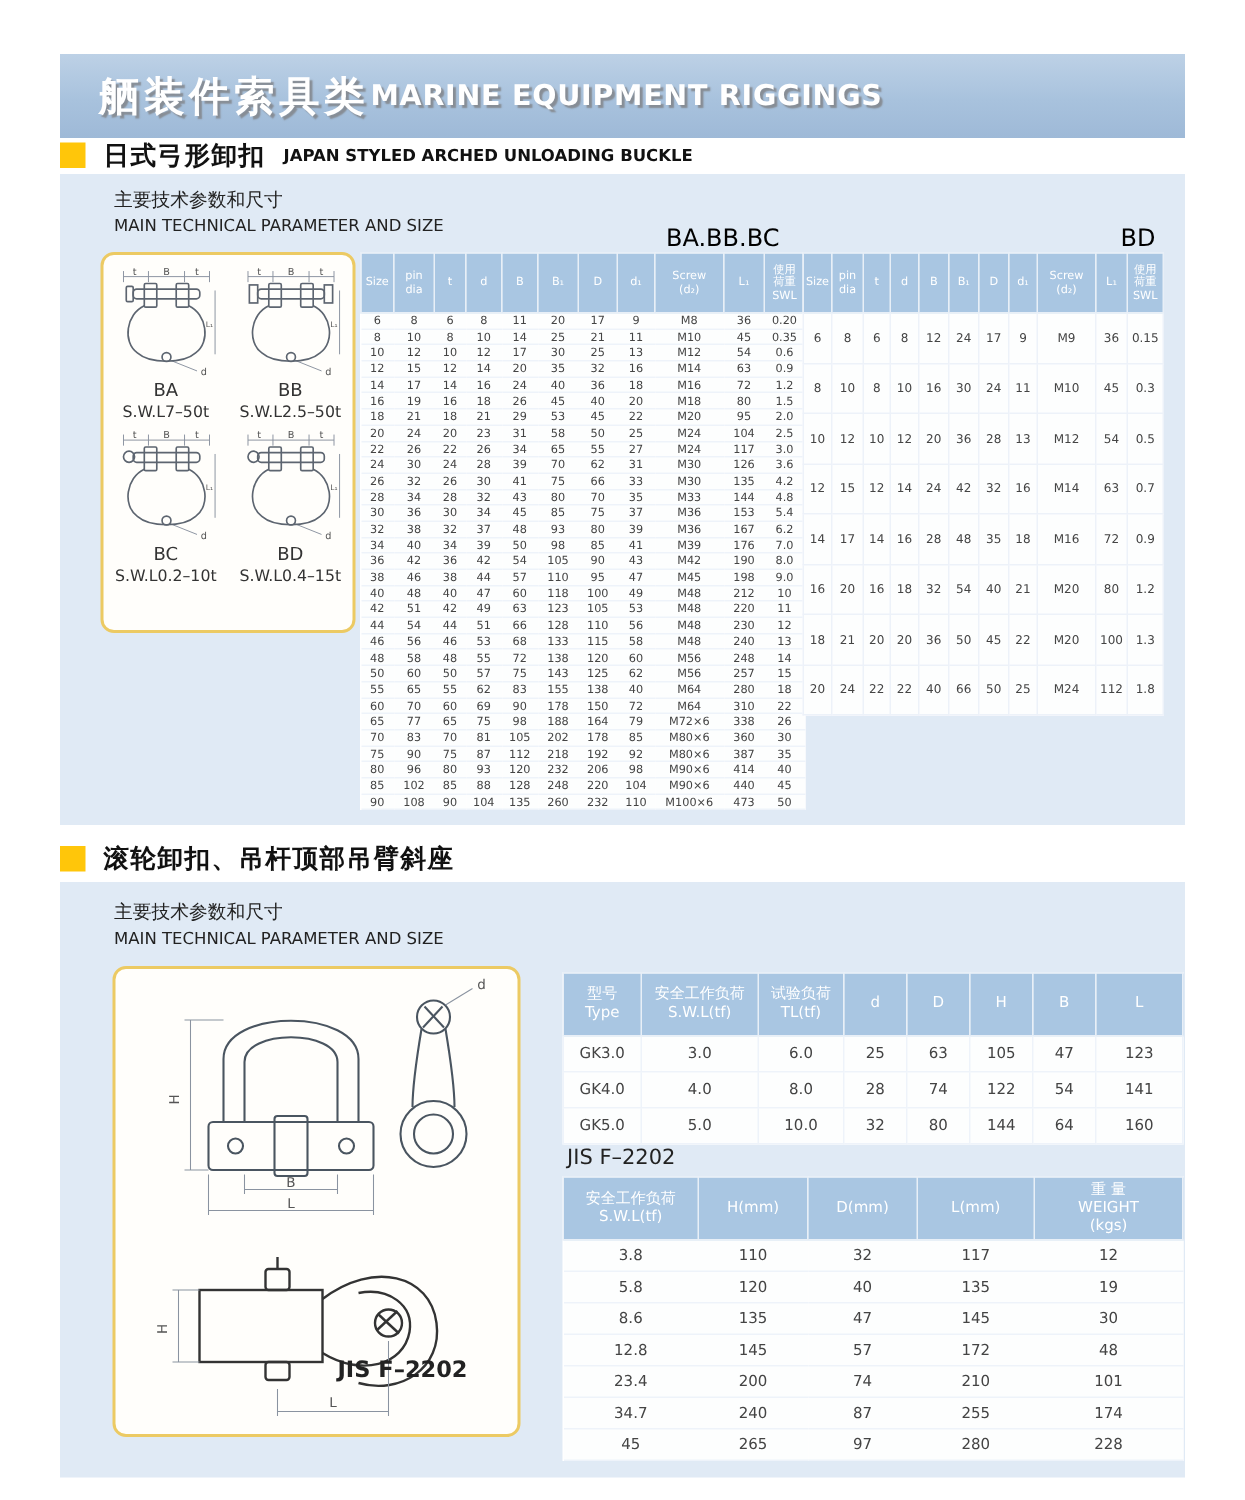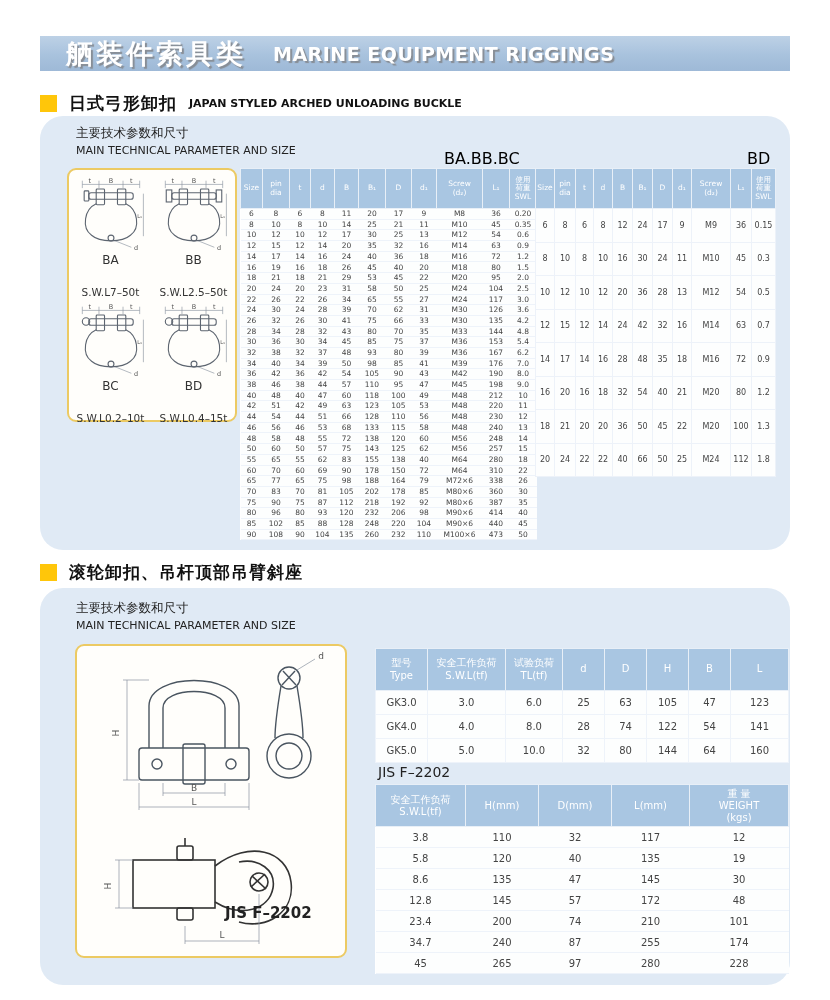"舾装件索具类" .banner { gap: 27px -> 1px; height: 35px -> 56px }
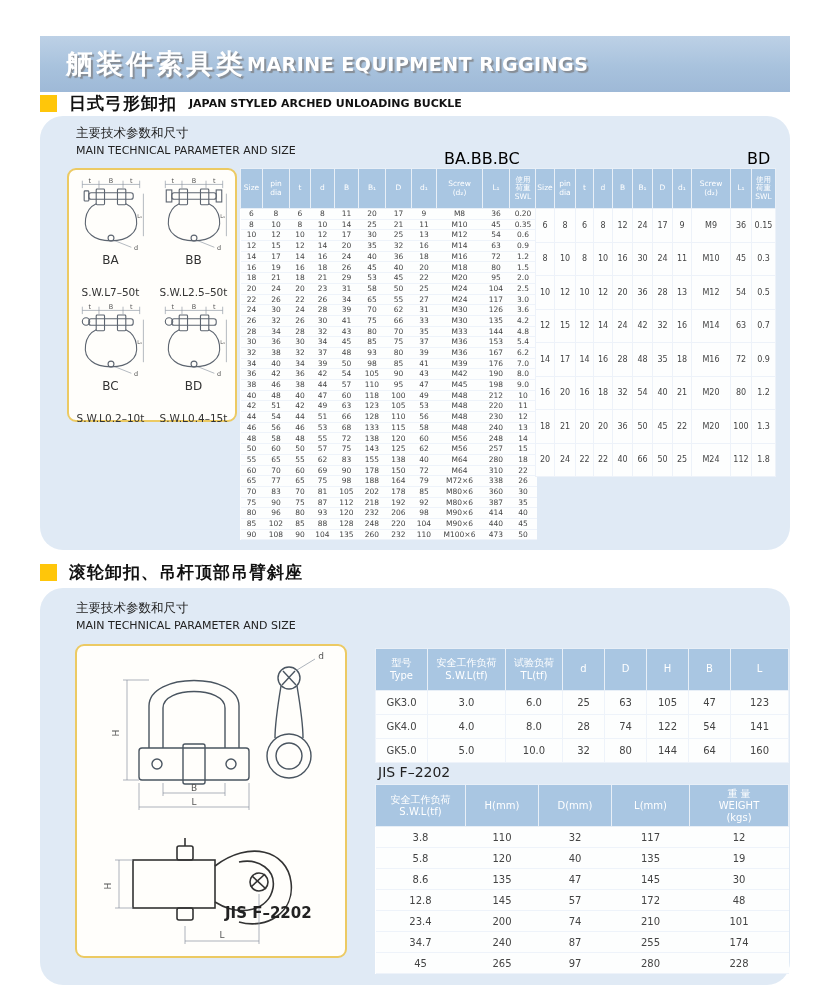"主要技术参数和尺寸" .panel { border-radius: 23px -> none }
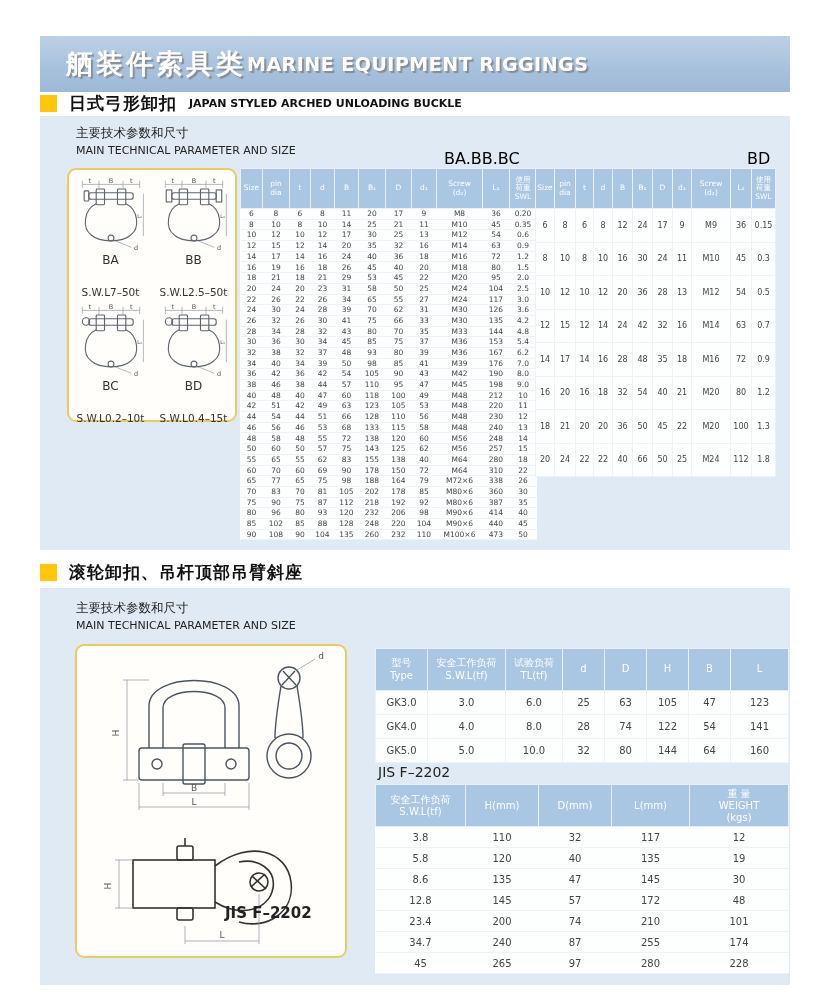"S.W.L7–50t" .figswl { margin-top: 19px -> 2px }
